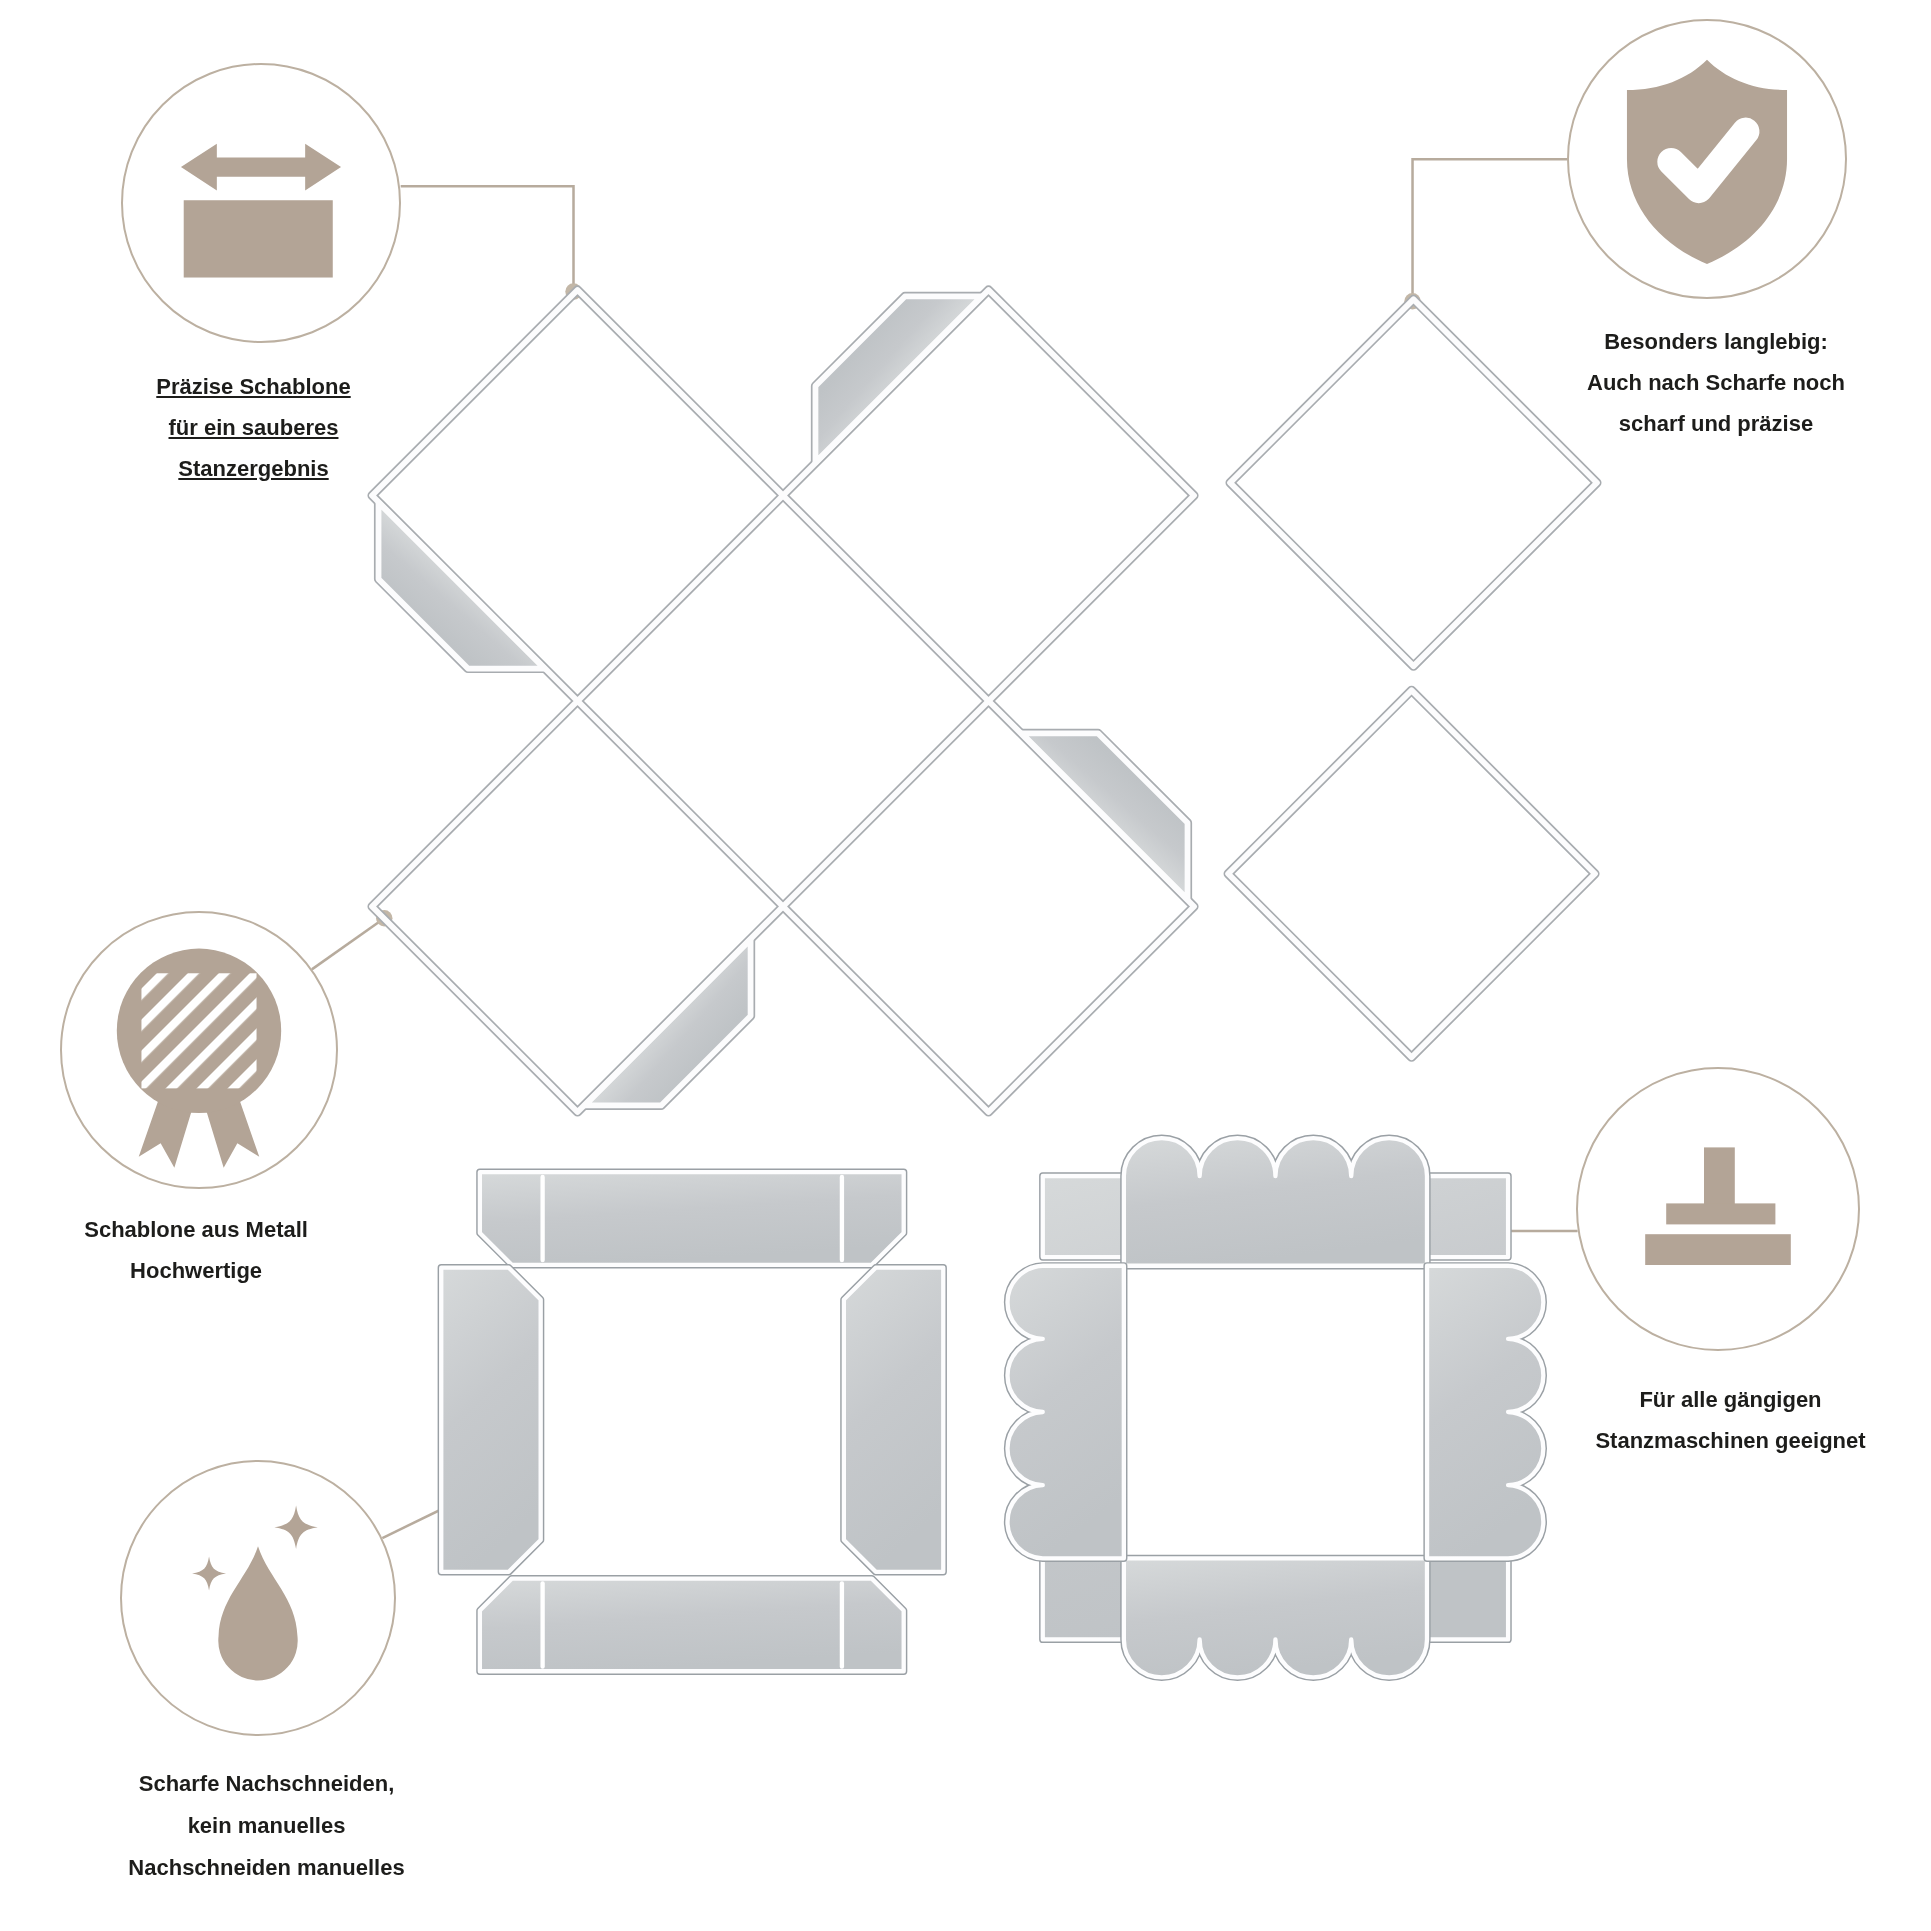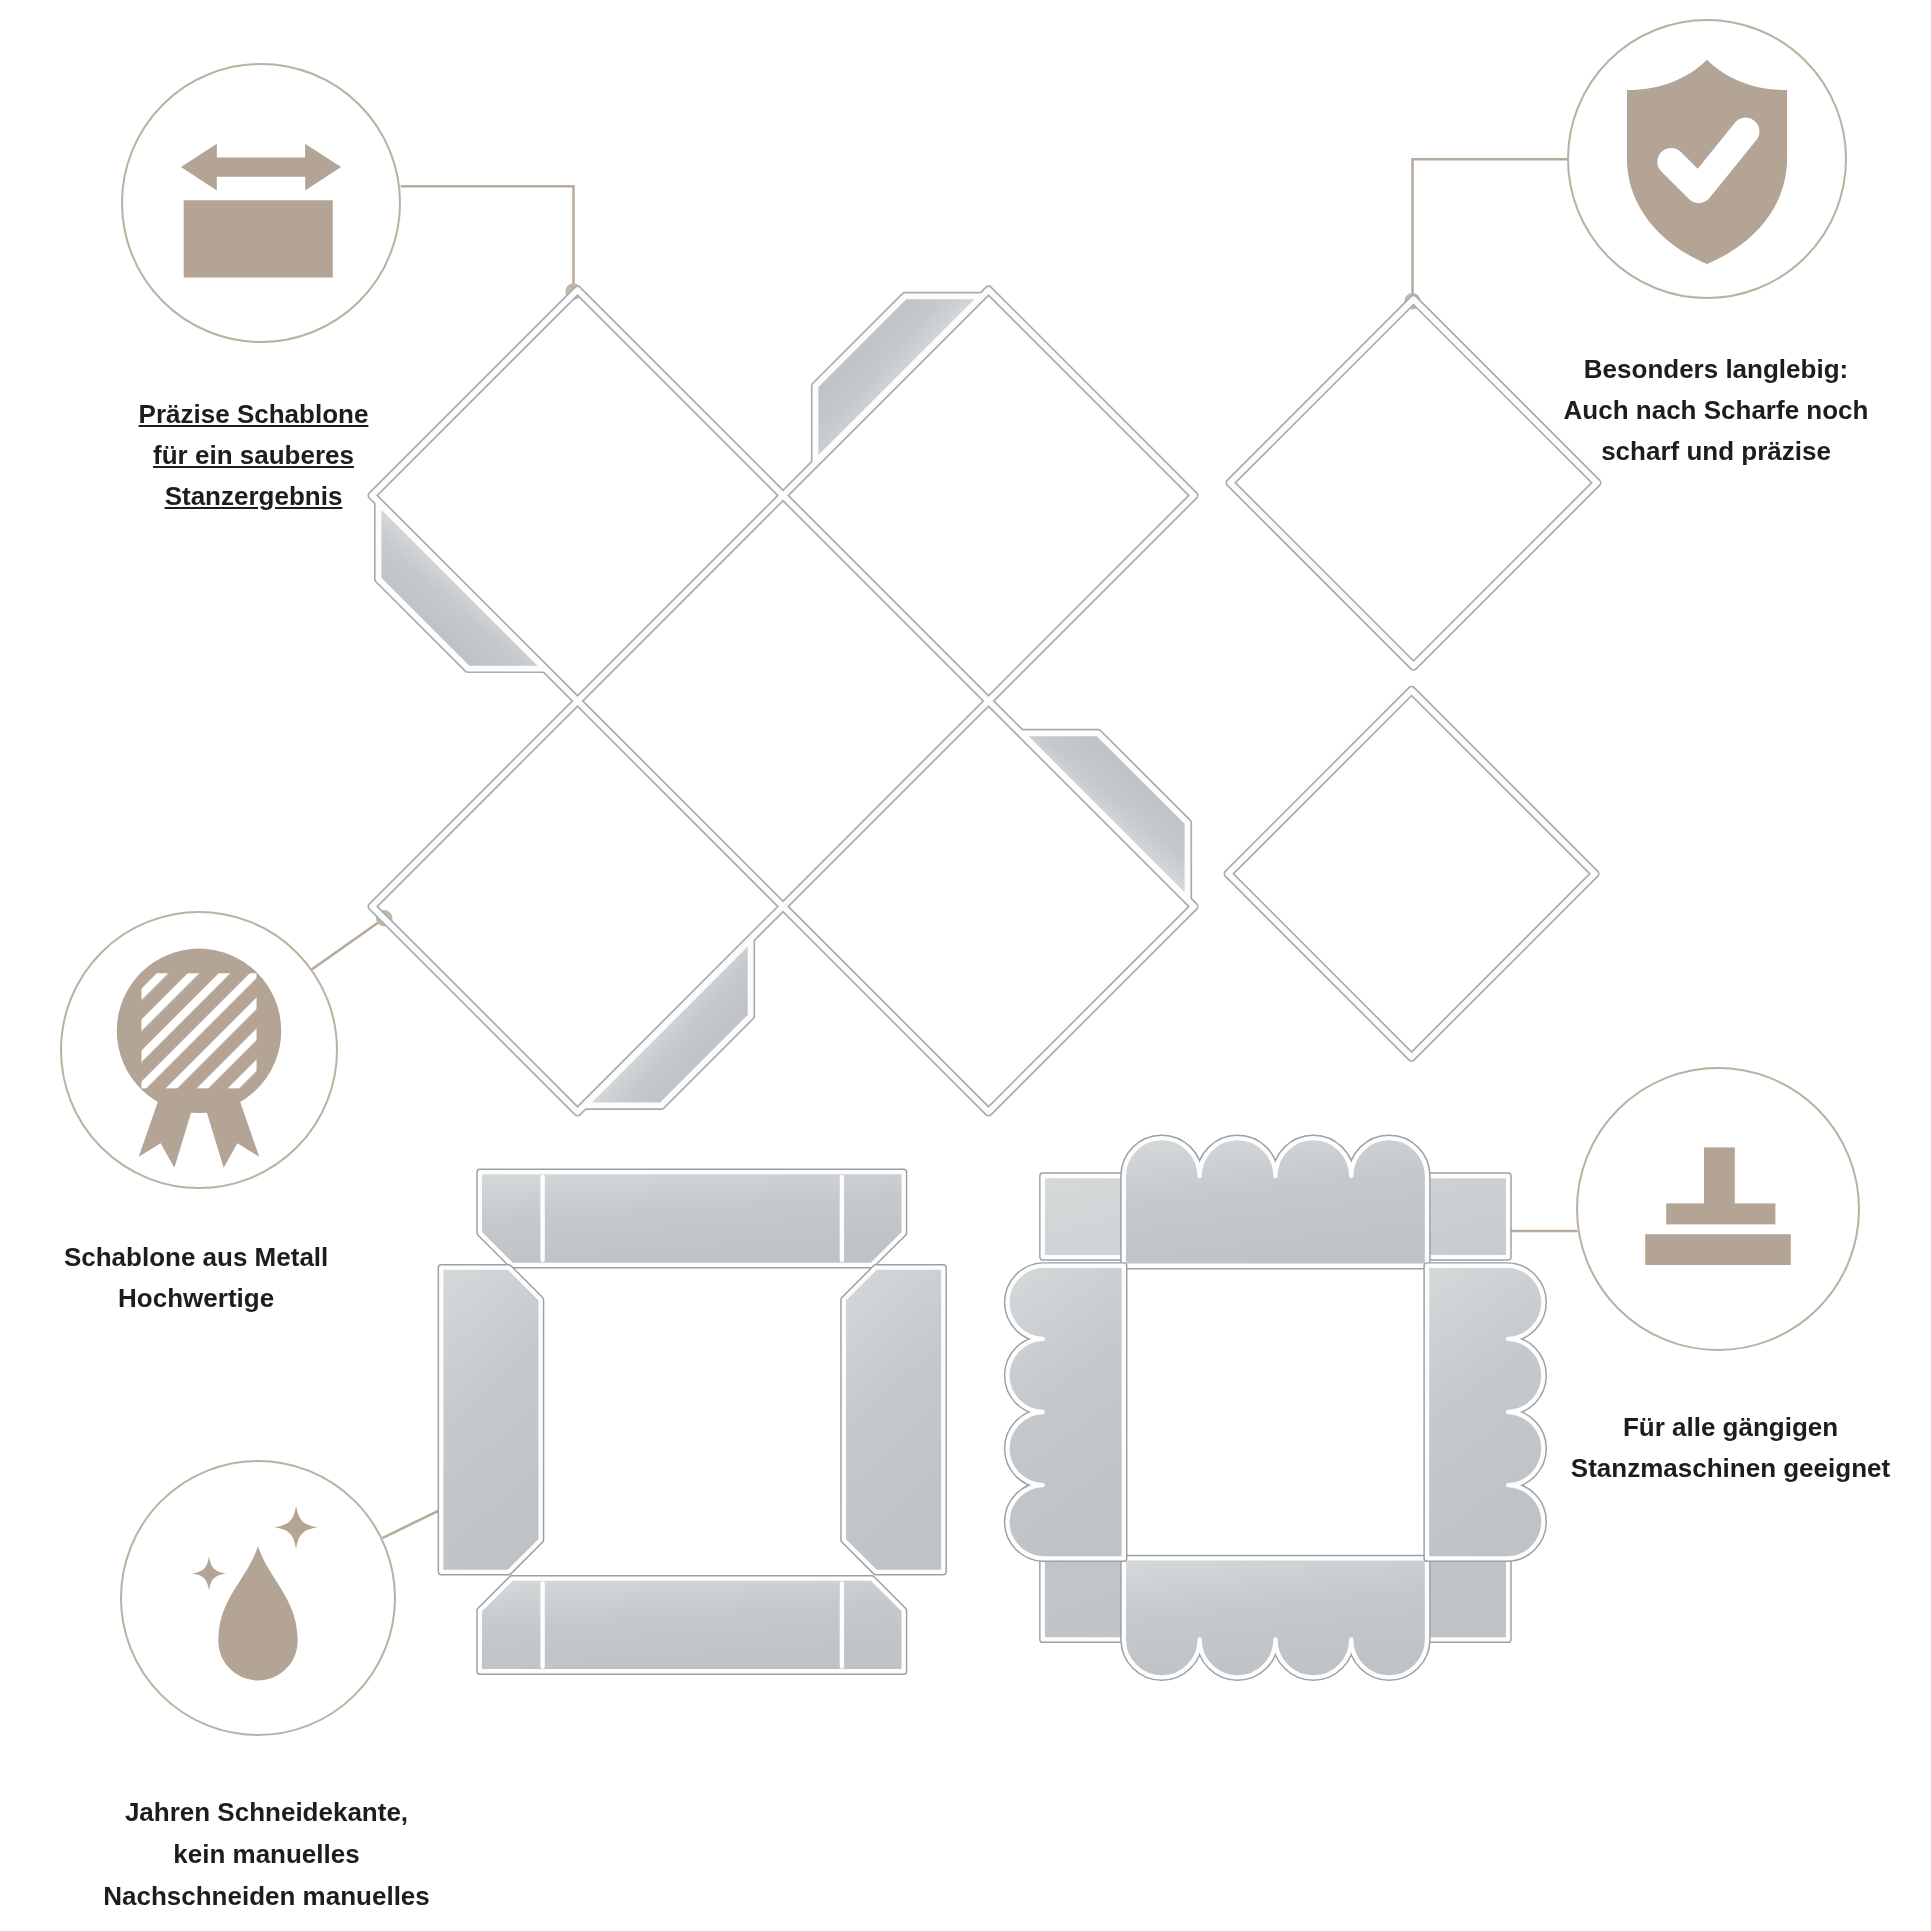"Besonders langlebig:" .callout-label { font-size: 26px -> 22px; margin-top: 28px -> none }
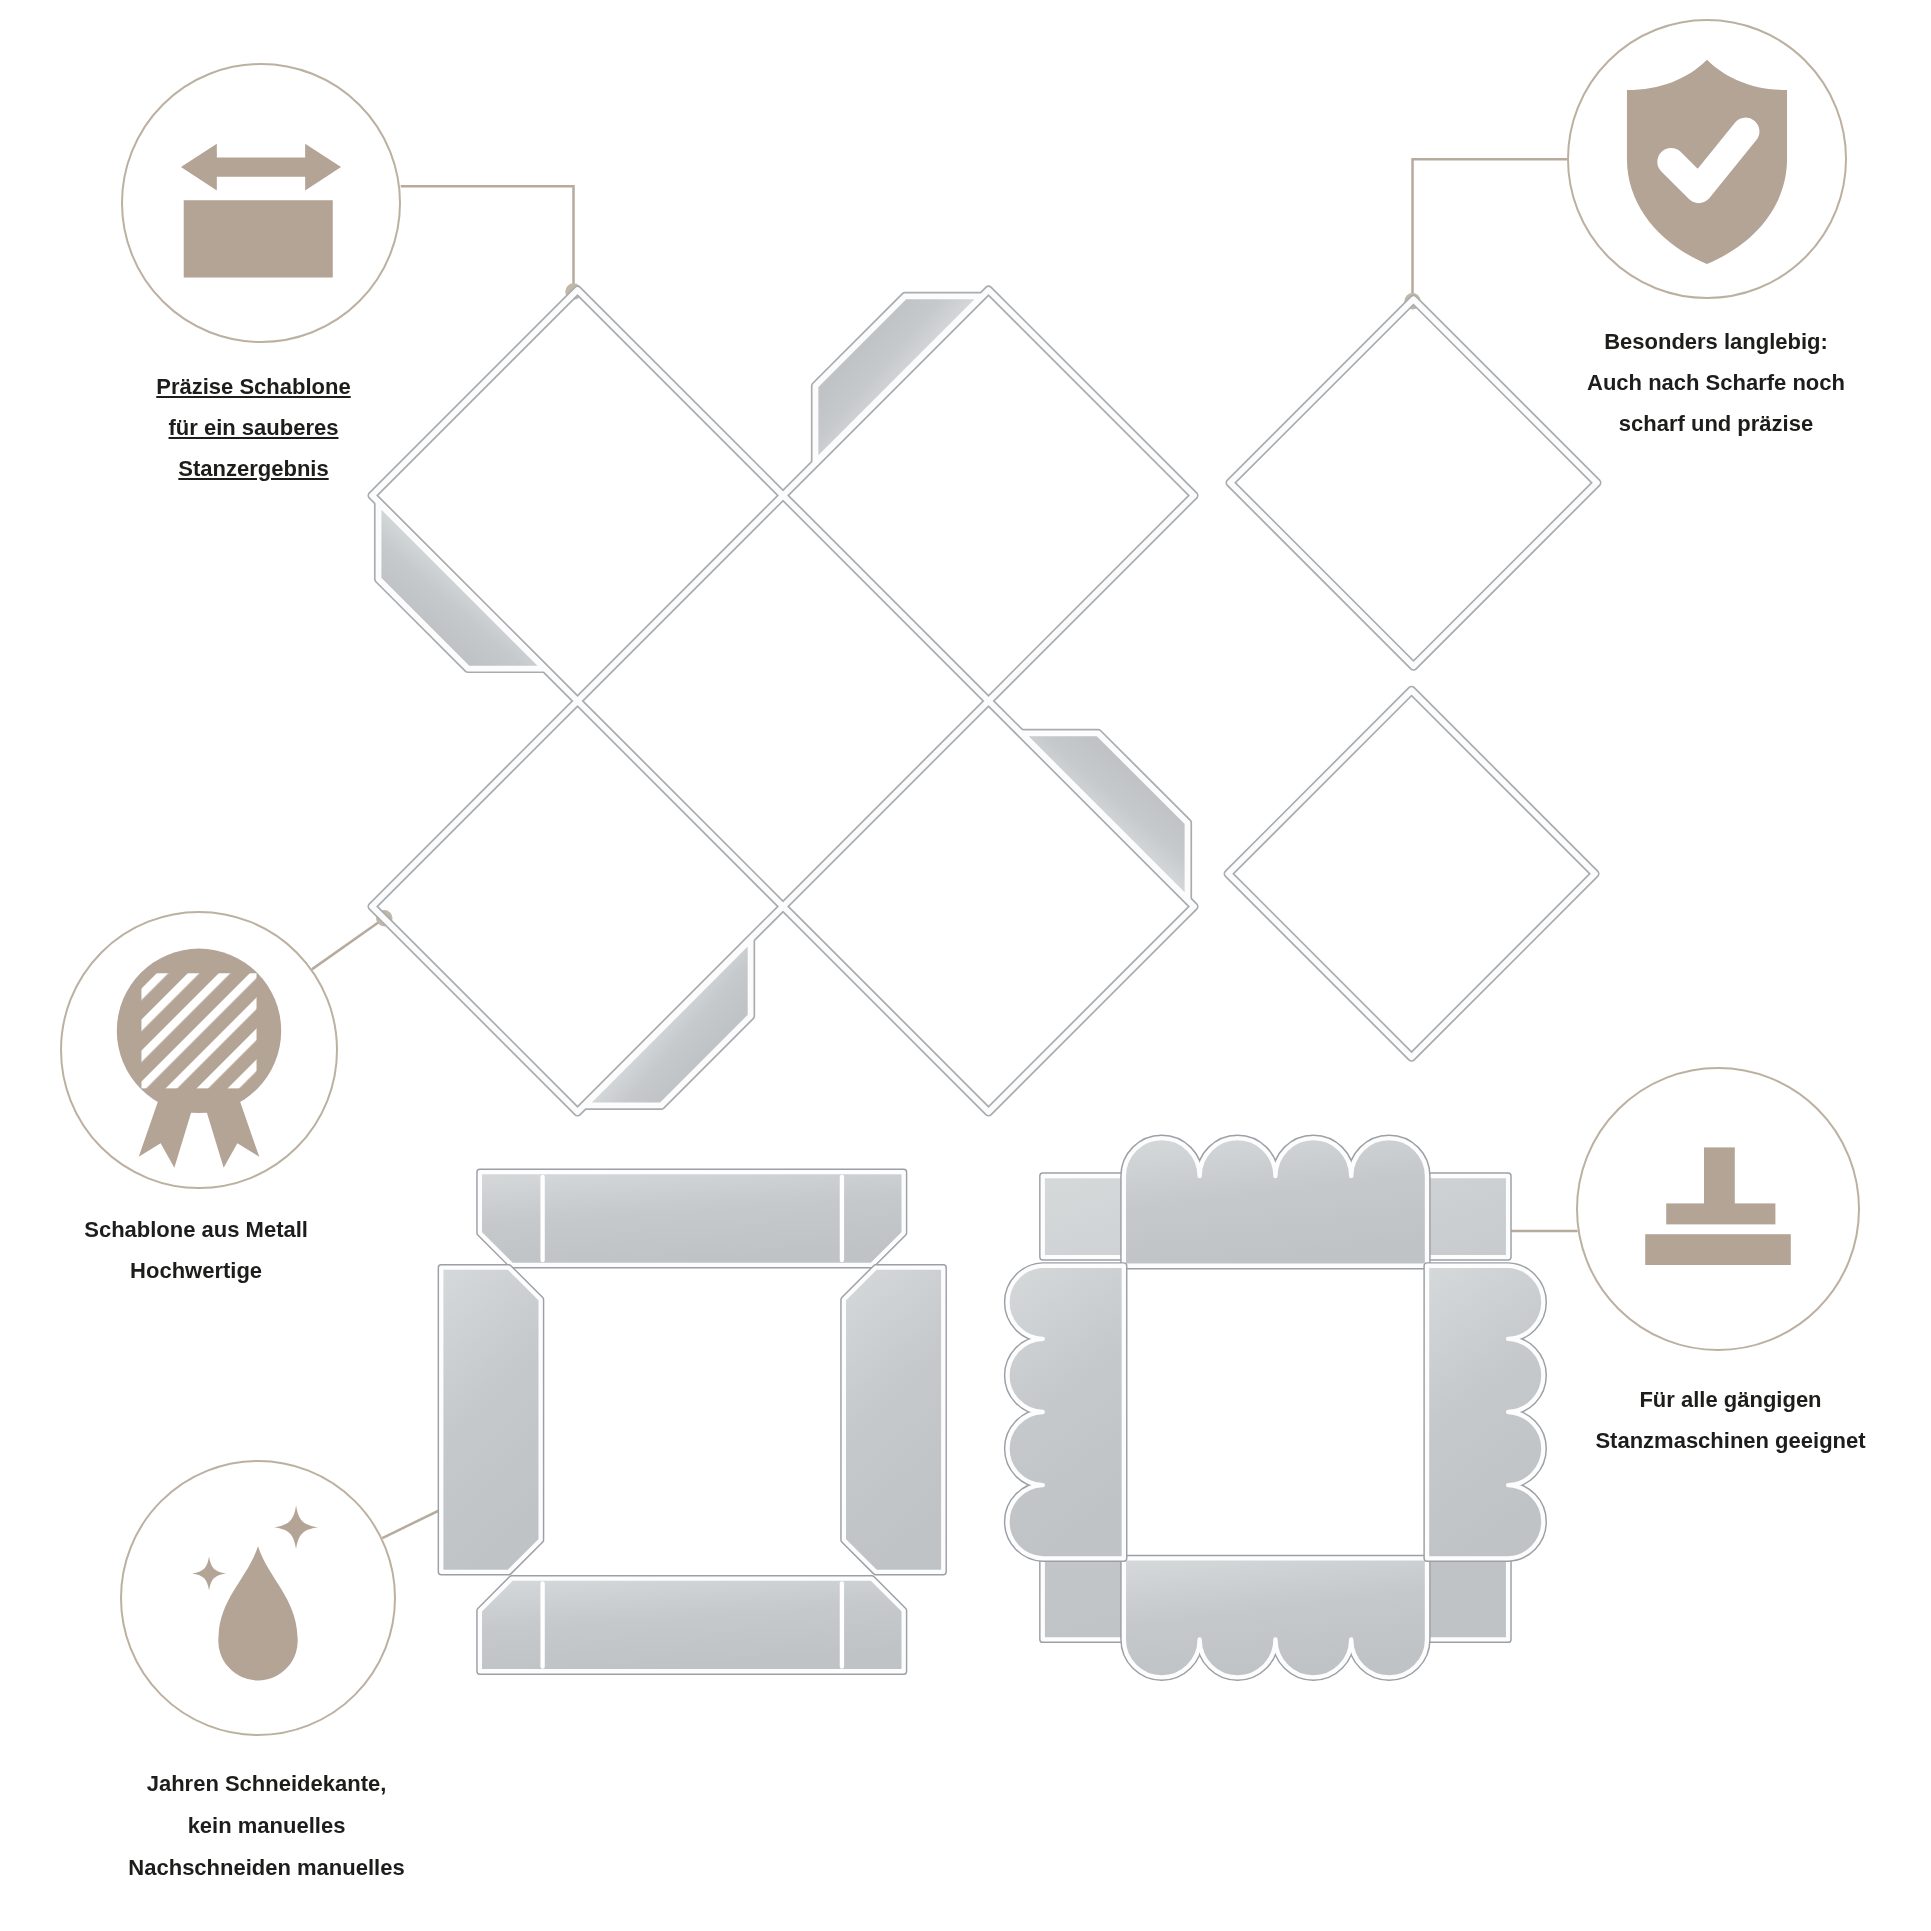"Jahren Schneidekante," div { text: Jahren Schneidekante -> Scharfe Nachschneiden }
